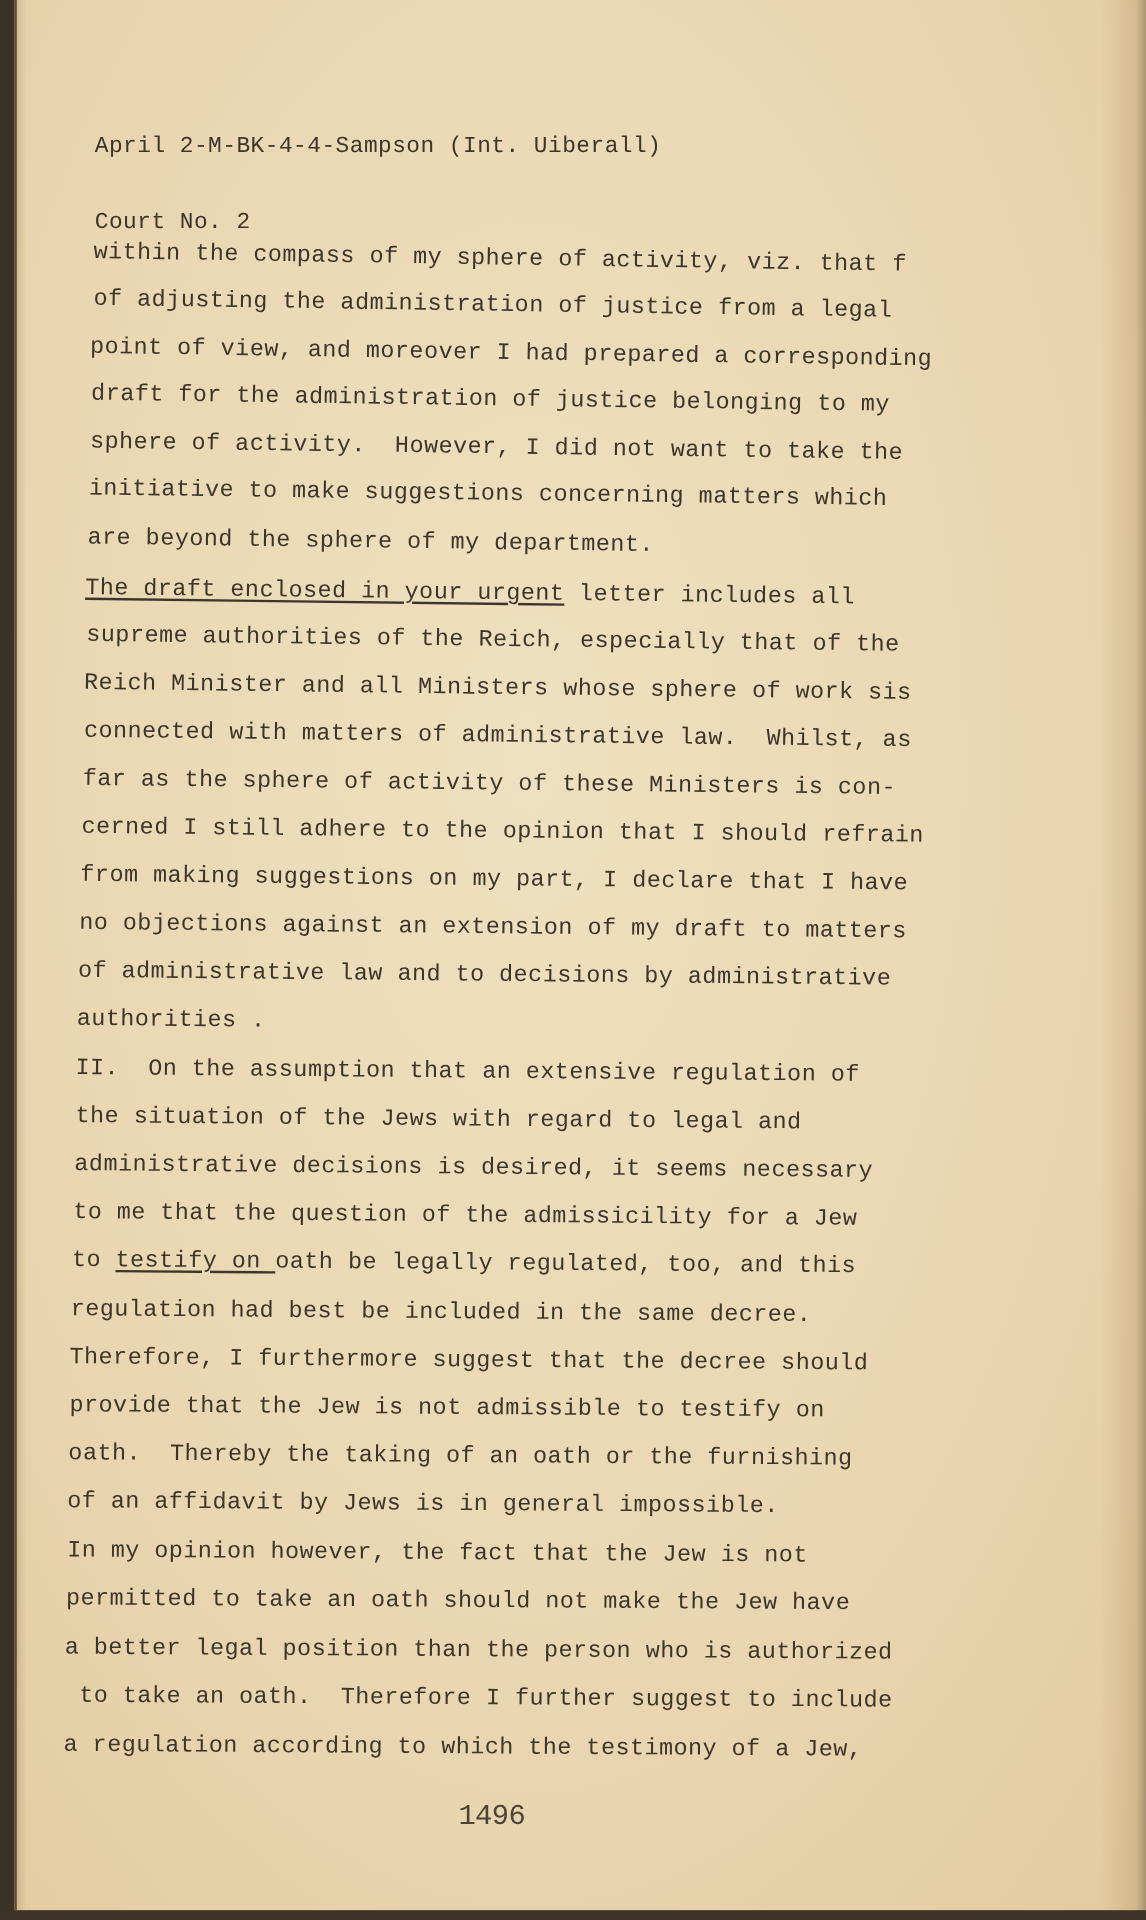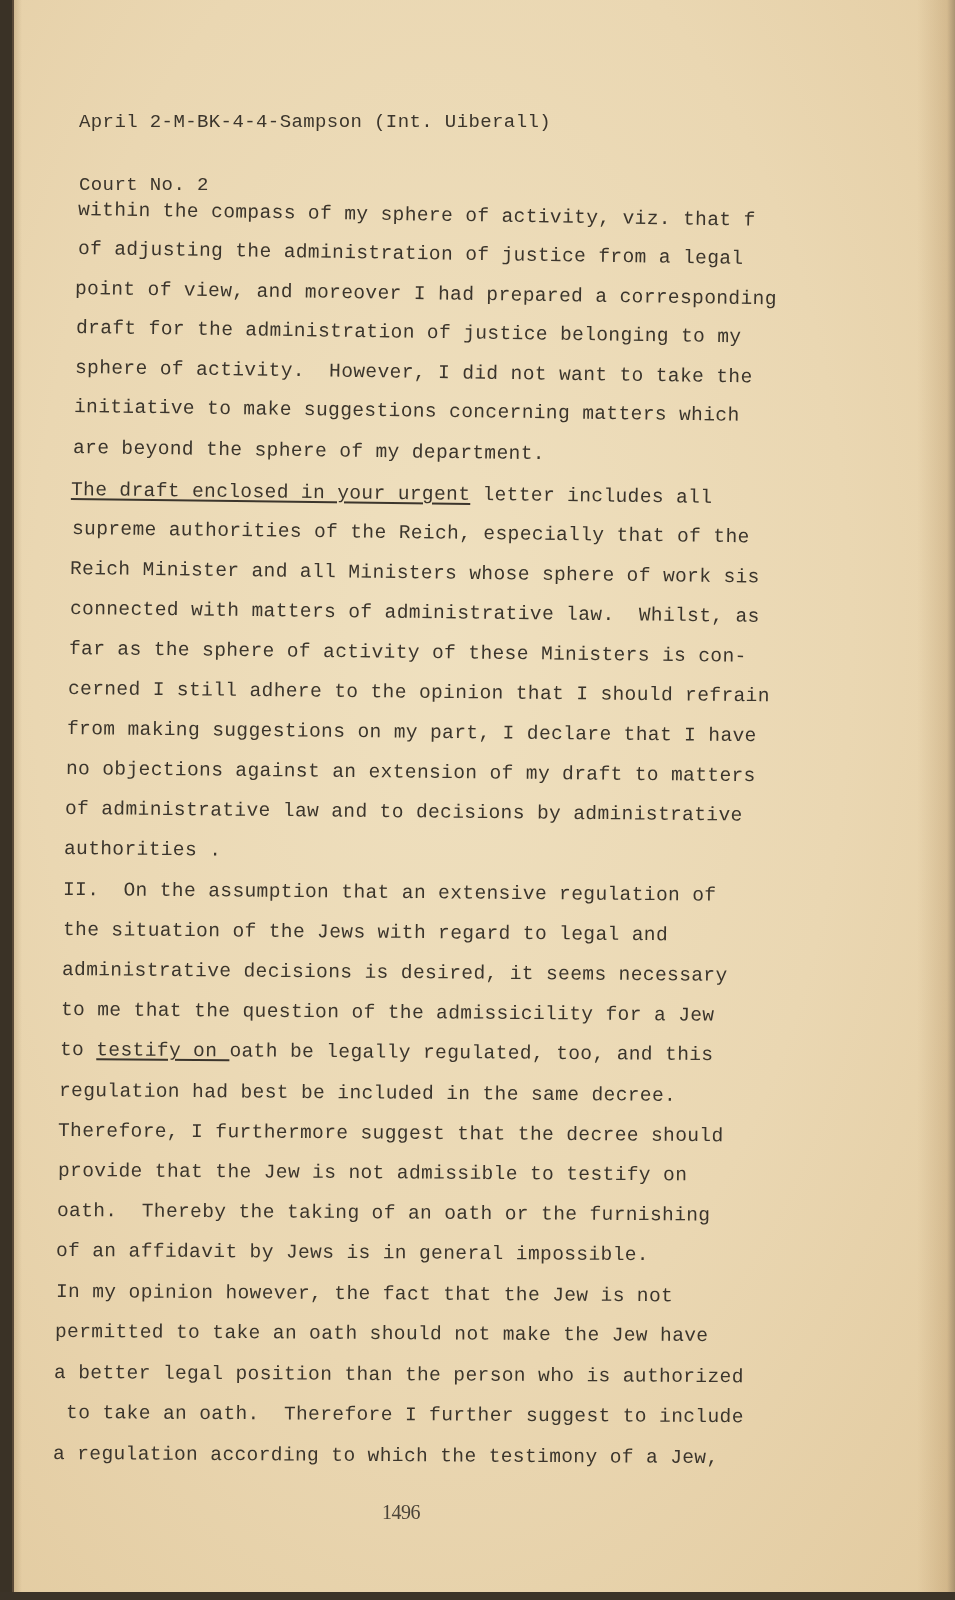"1496" .page-number { font-family: Liberation Serif, serif -> Liberation Mono, monospace; font-size: 20px -> 24px }
